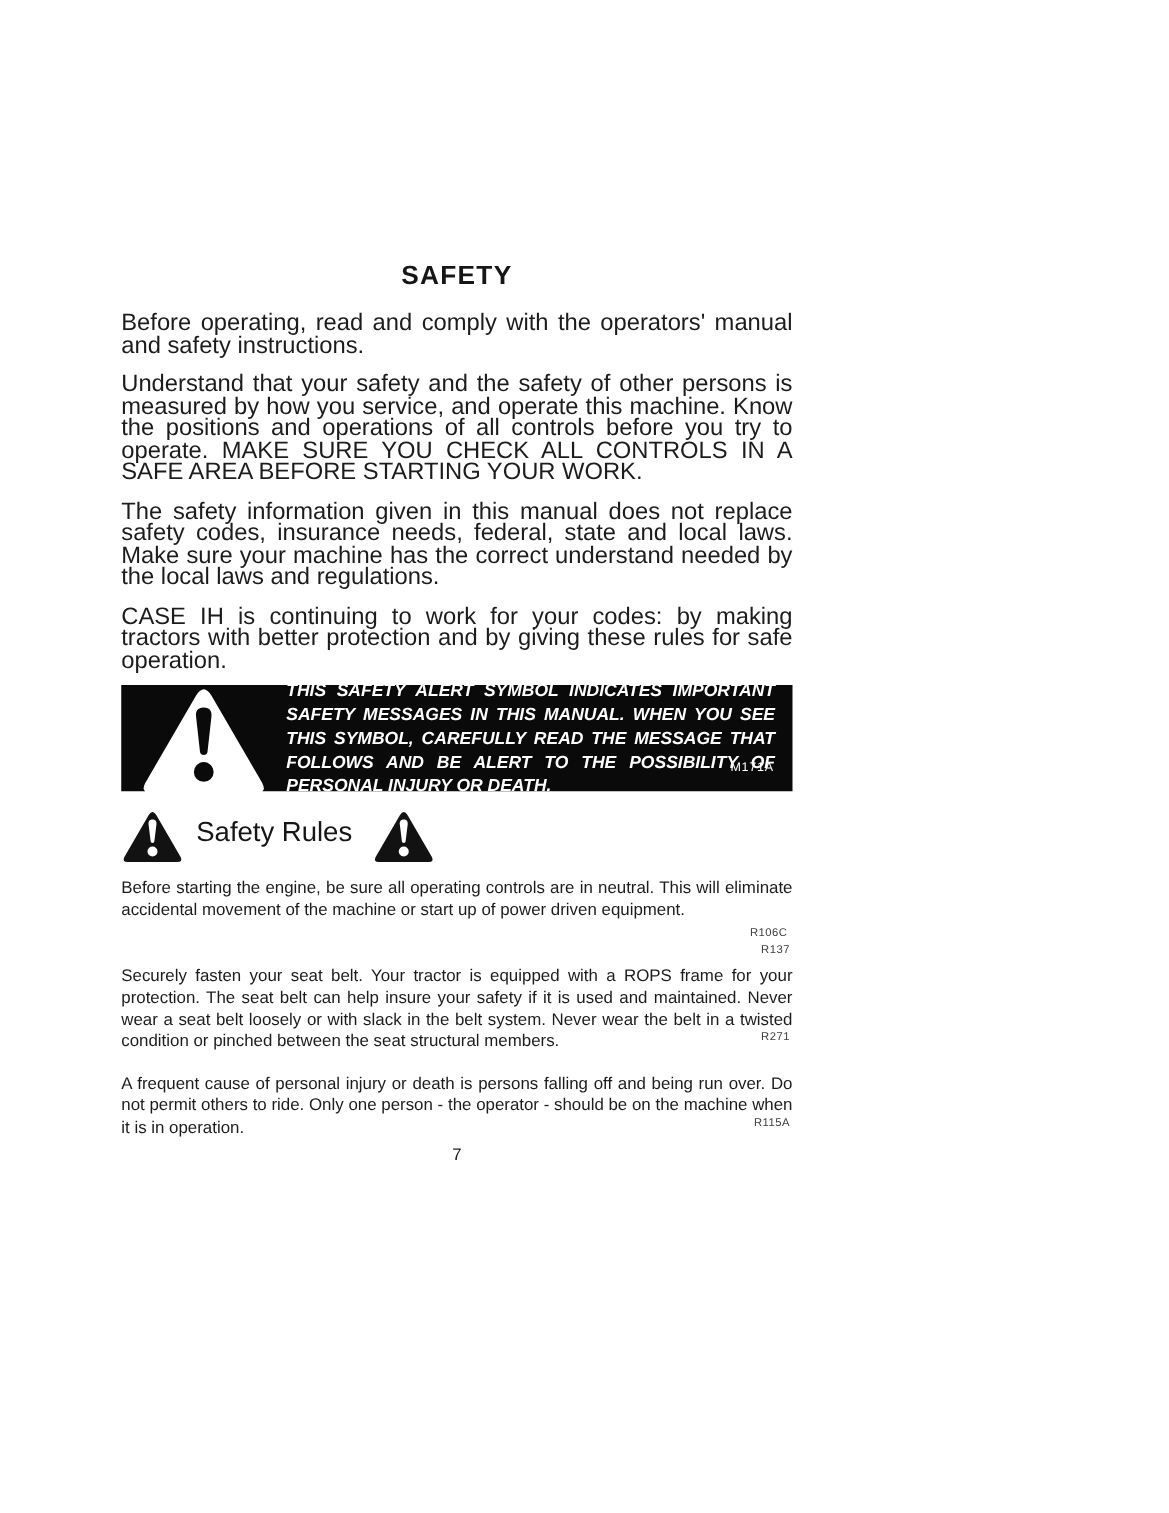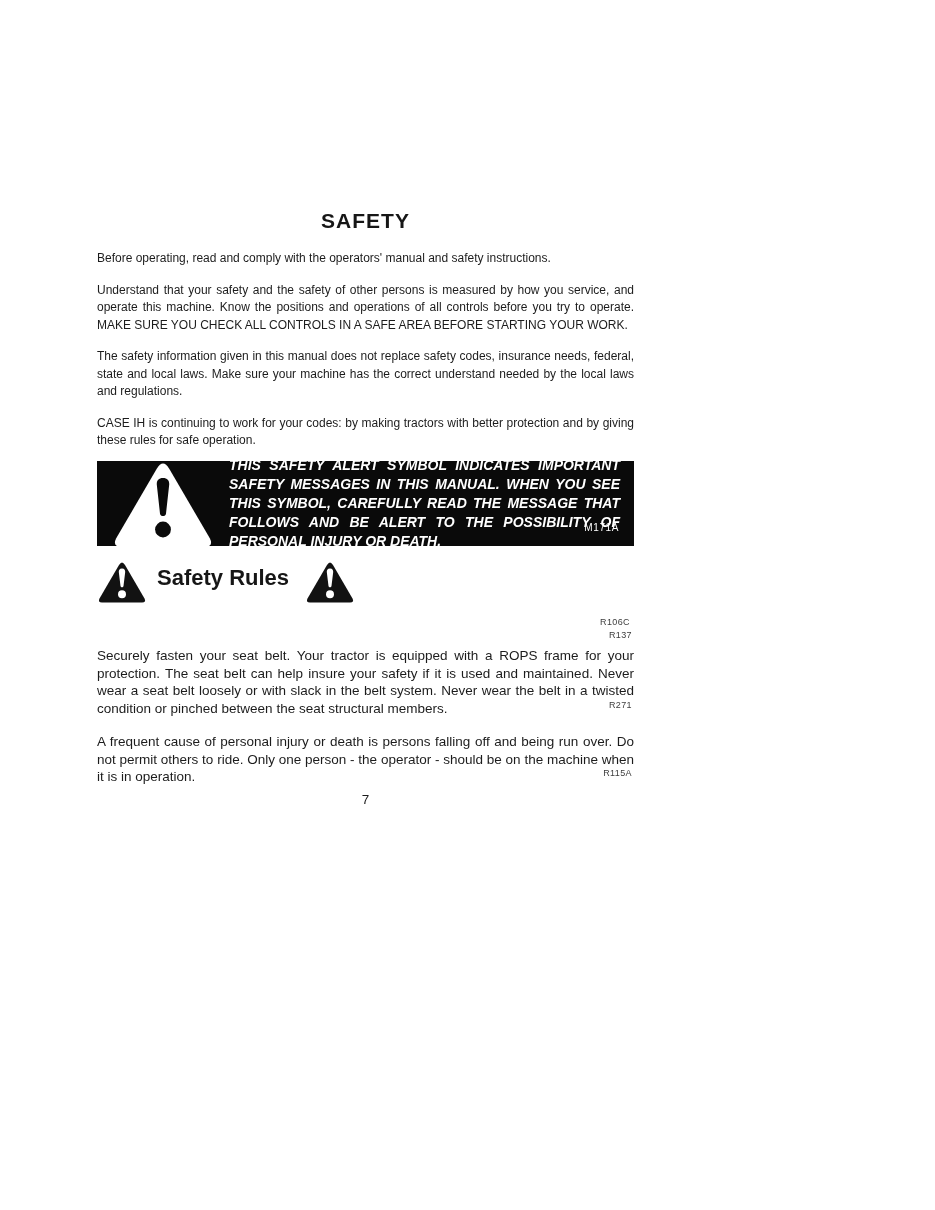"Before operating, read and comply" p.body-par { font-size: 12px -> 19px }
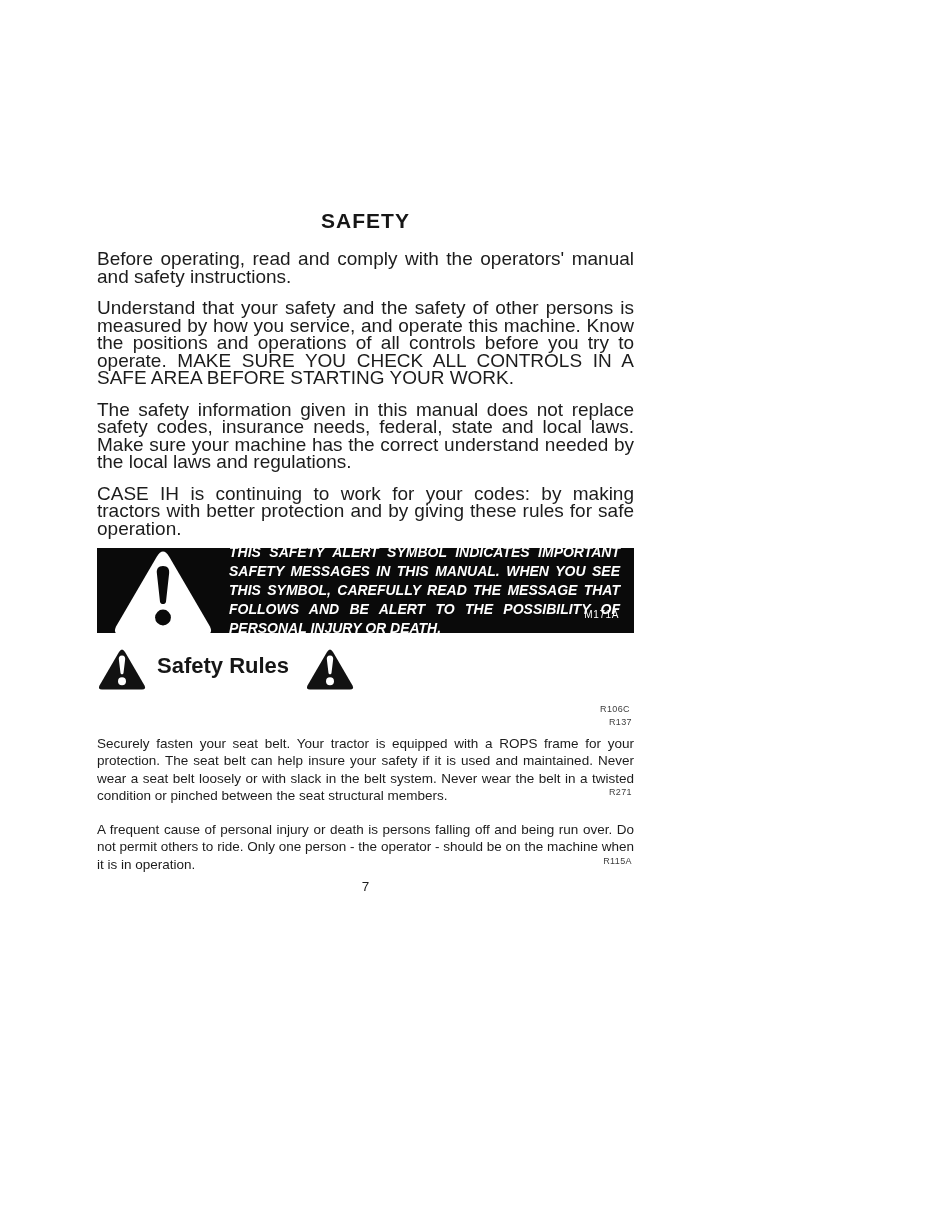"Safety Rules" .rules-heading { font-weight: bold -> none }
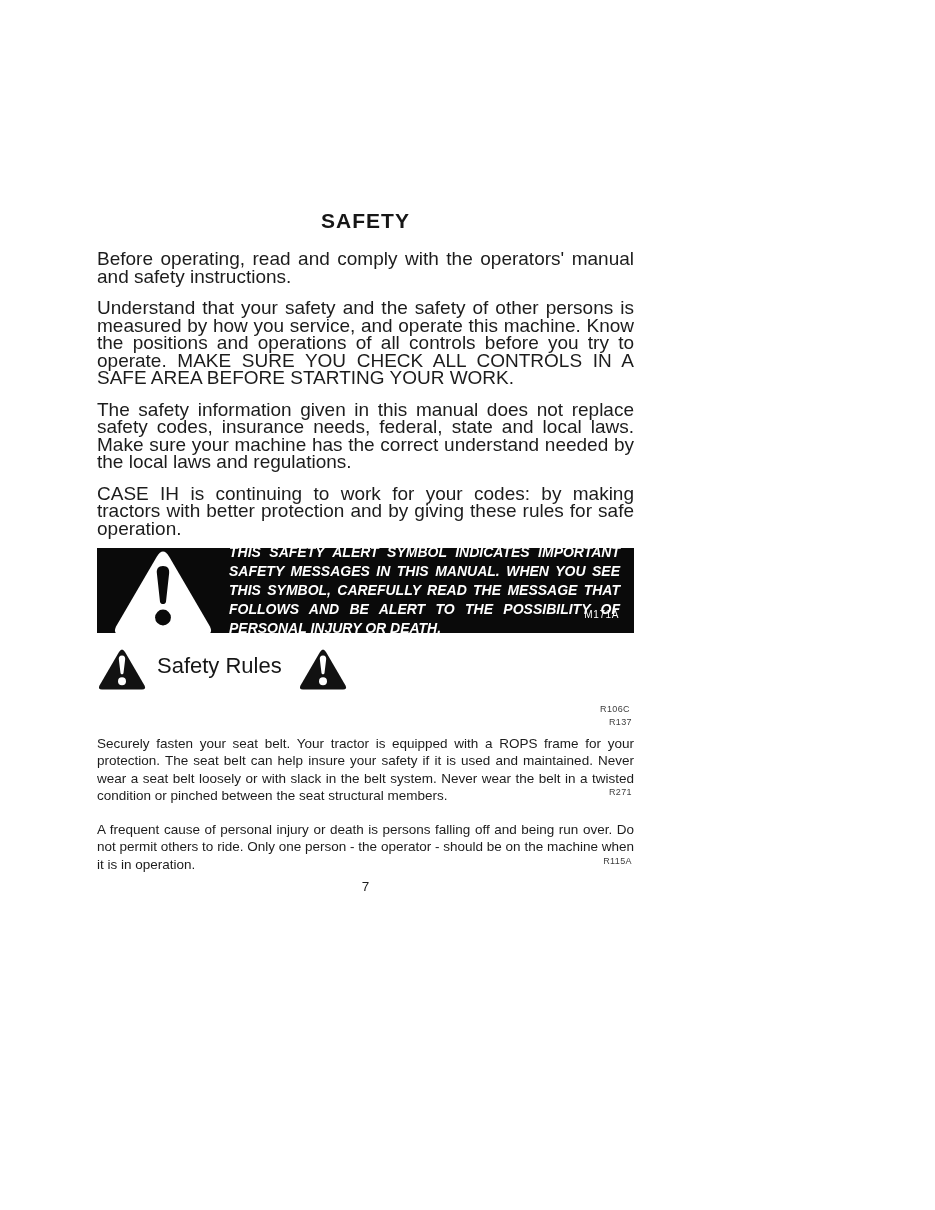"Before starting the engine, be" span { html: none -> <span>Before starting the engine, be sure all operating controls are in neutral. This will eliminate accidental movement of the machine or start up of power driven equipment.</span> }
